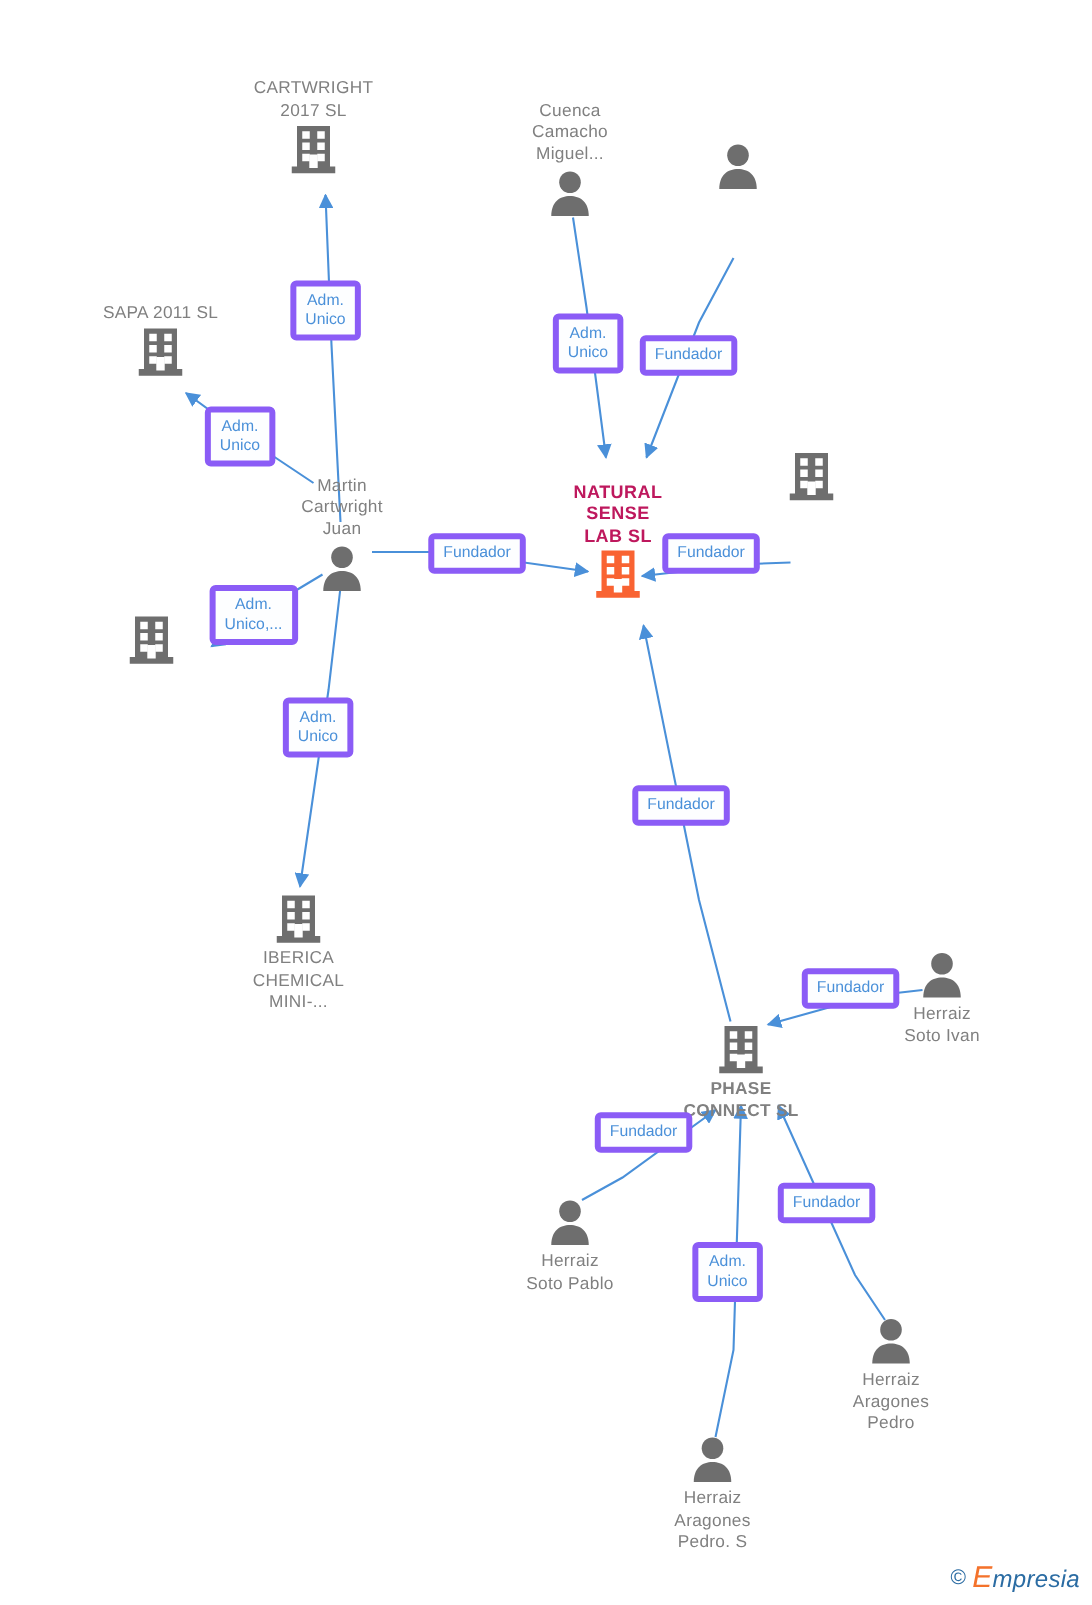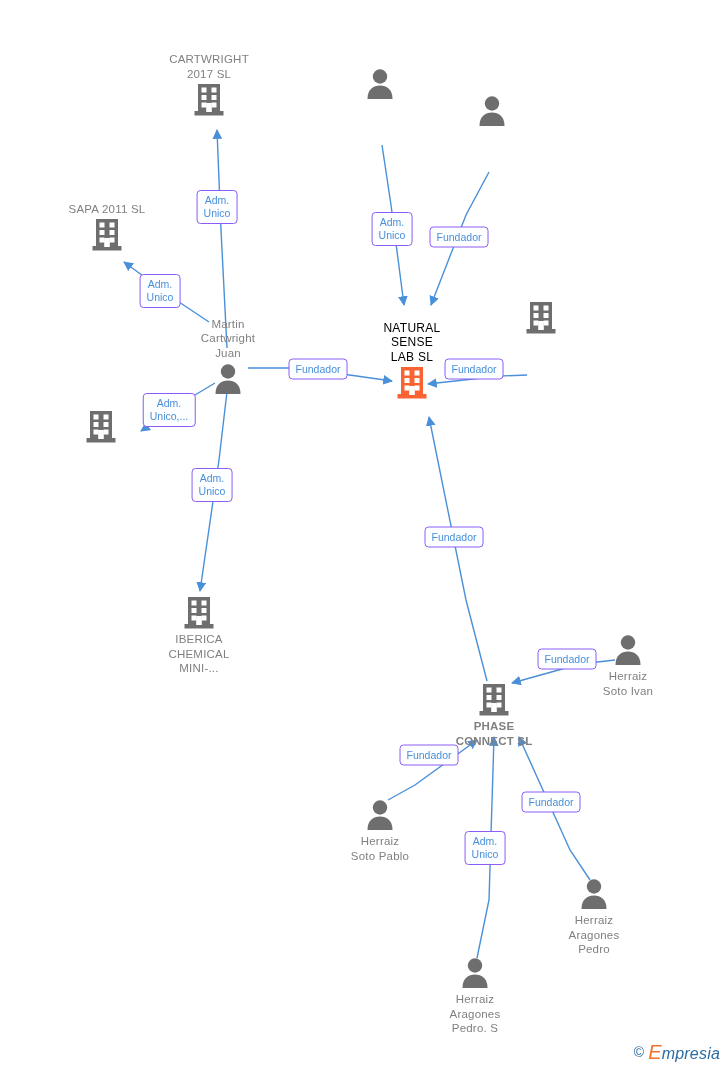"Cuenca" span.caption { html: none -> <span>Cuenca Camacho Miguel...</span> }
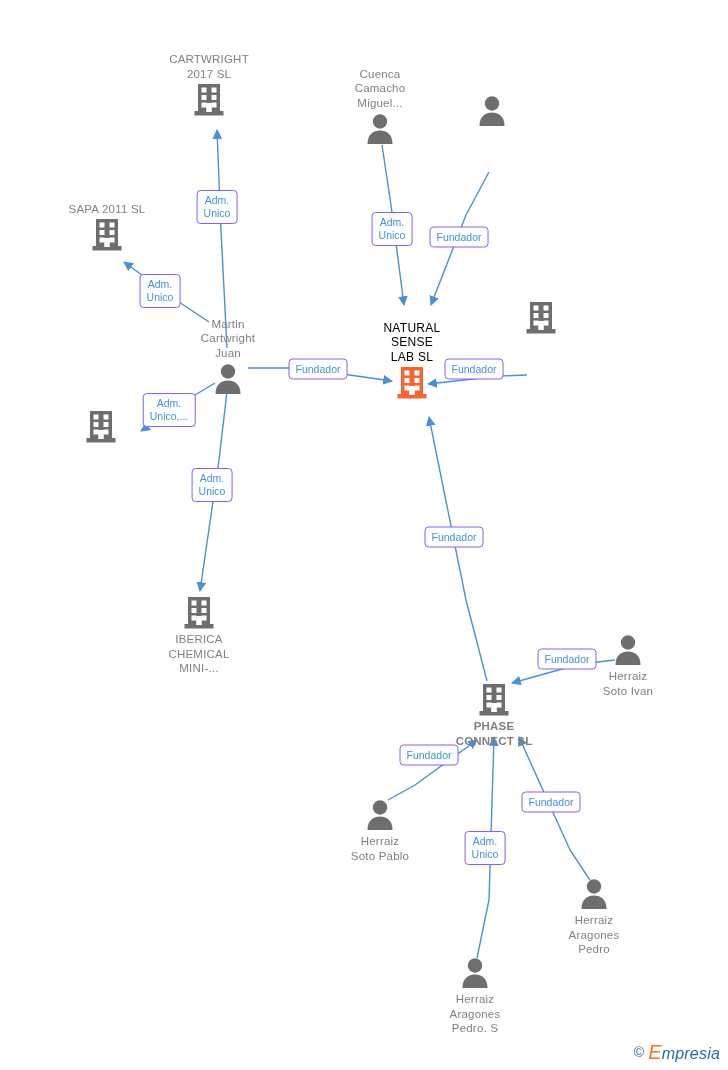"Adm." .edge-label { border: 1px solid #8b5cf6 -> 4px solid #8b5cf6 }
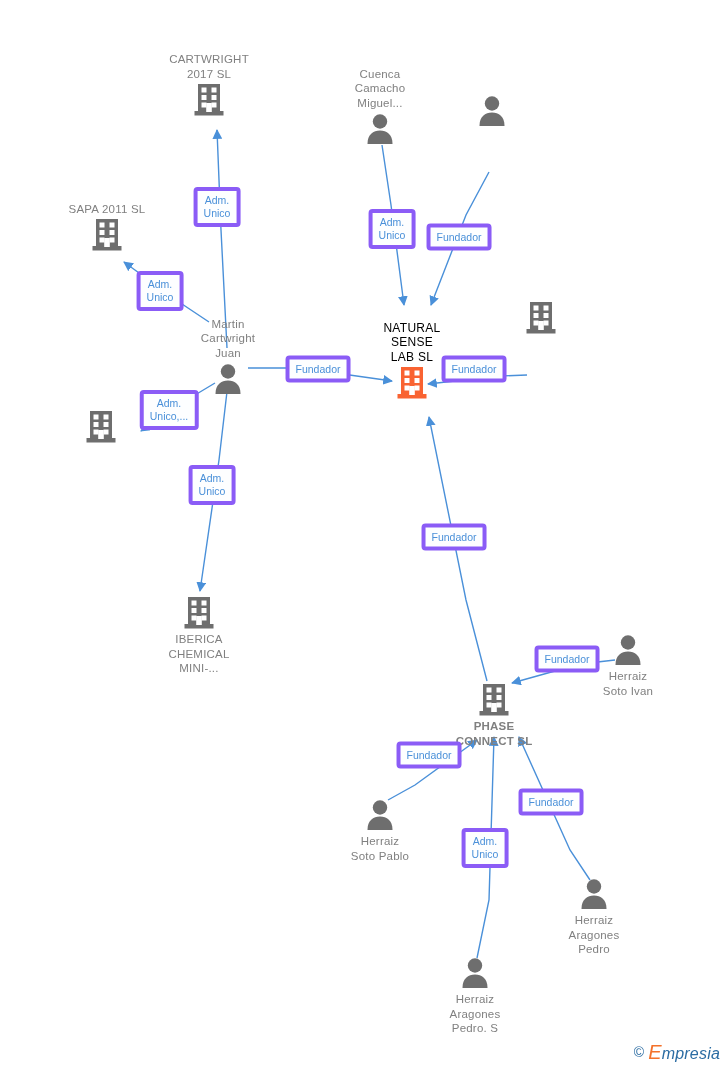"NATURAL" .node.focus .caption { color: #000000 -> #be185d; font-weight: normal -> bold }
